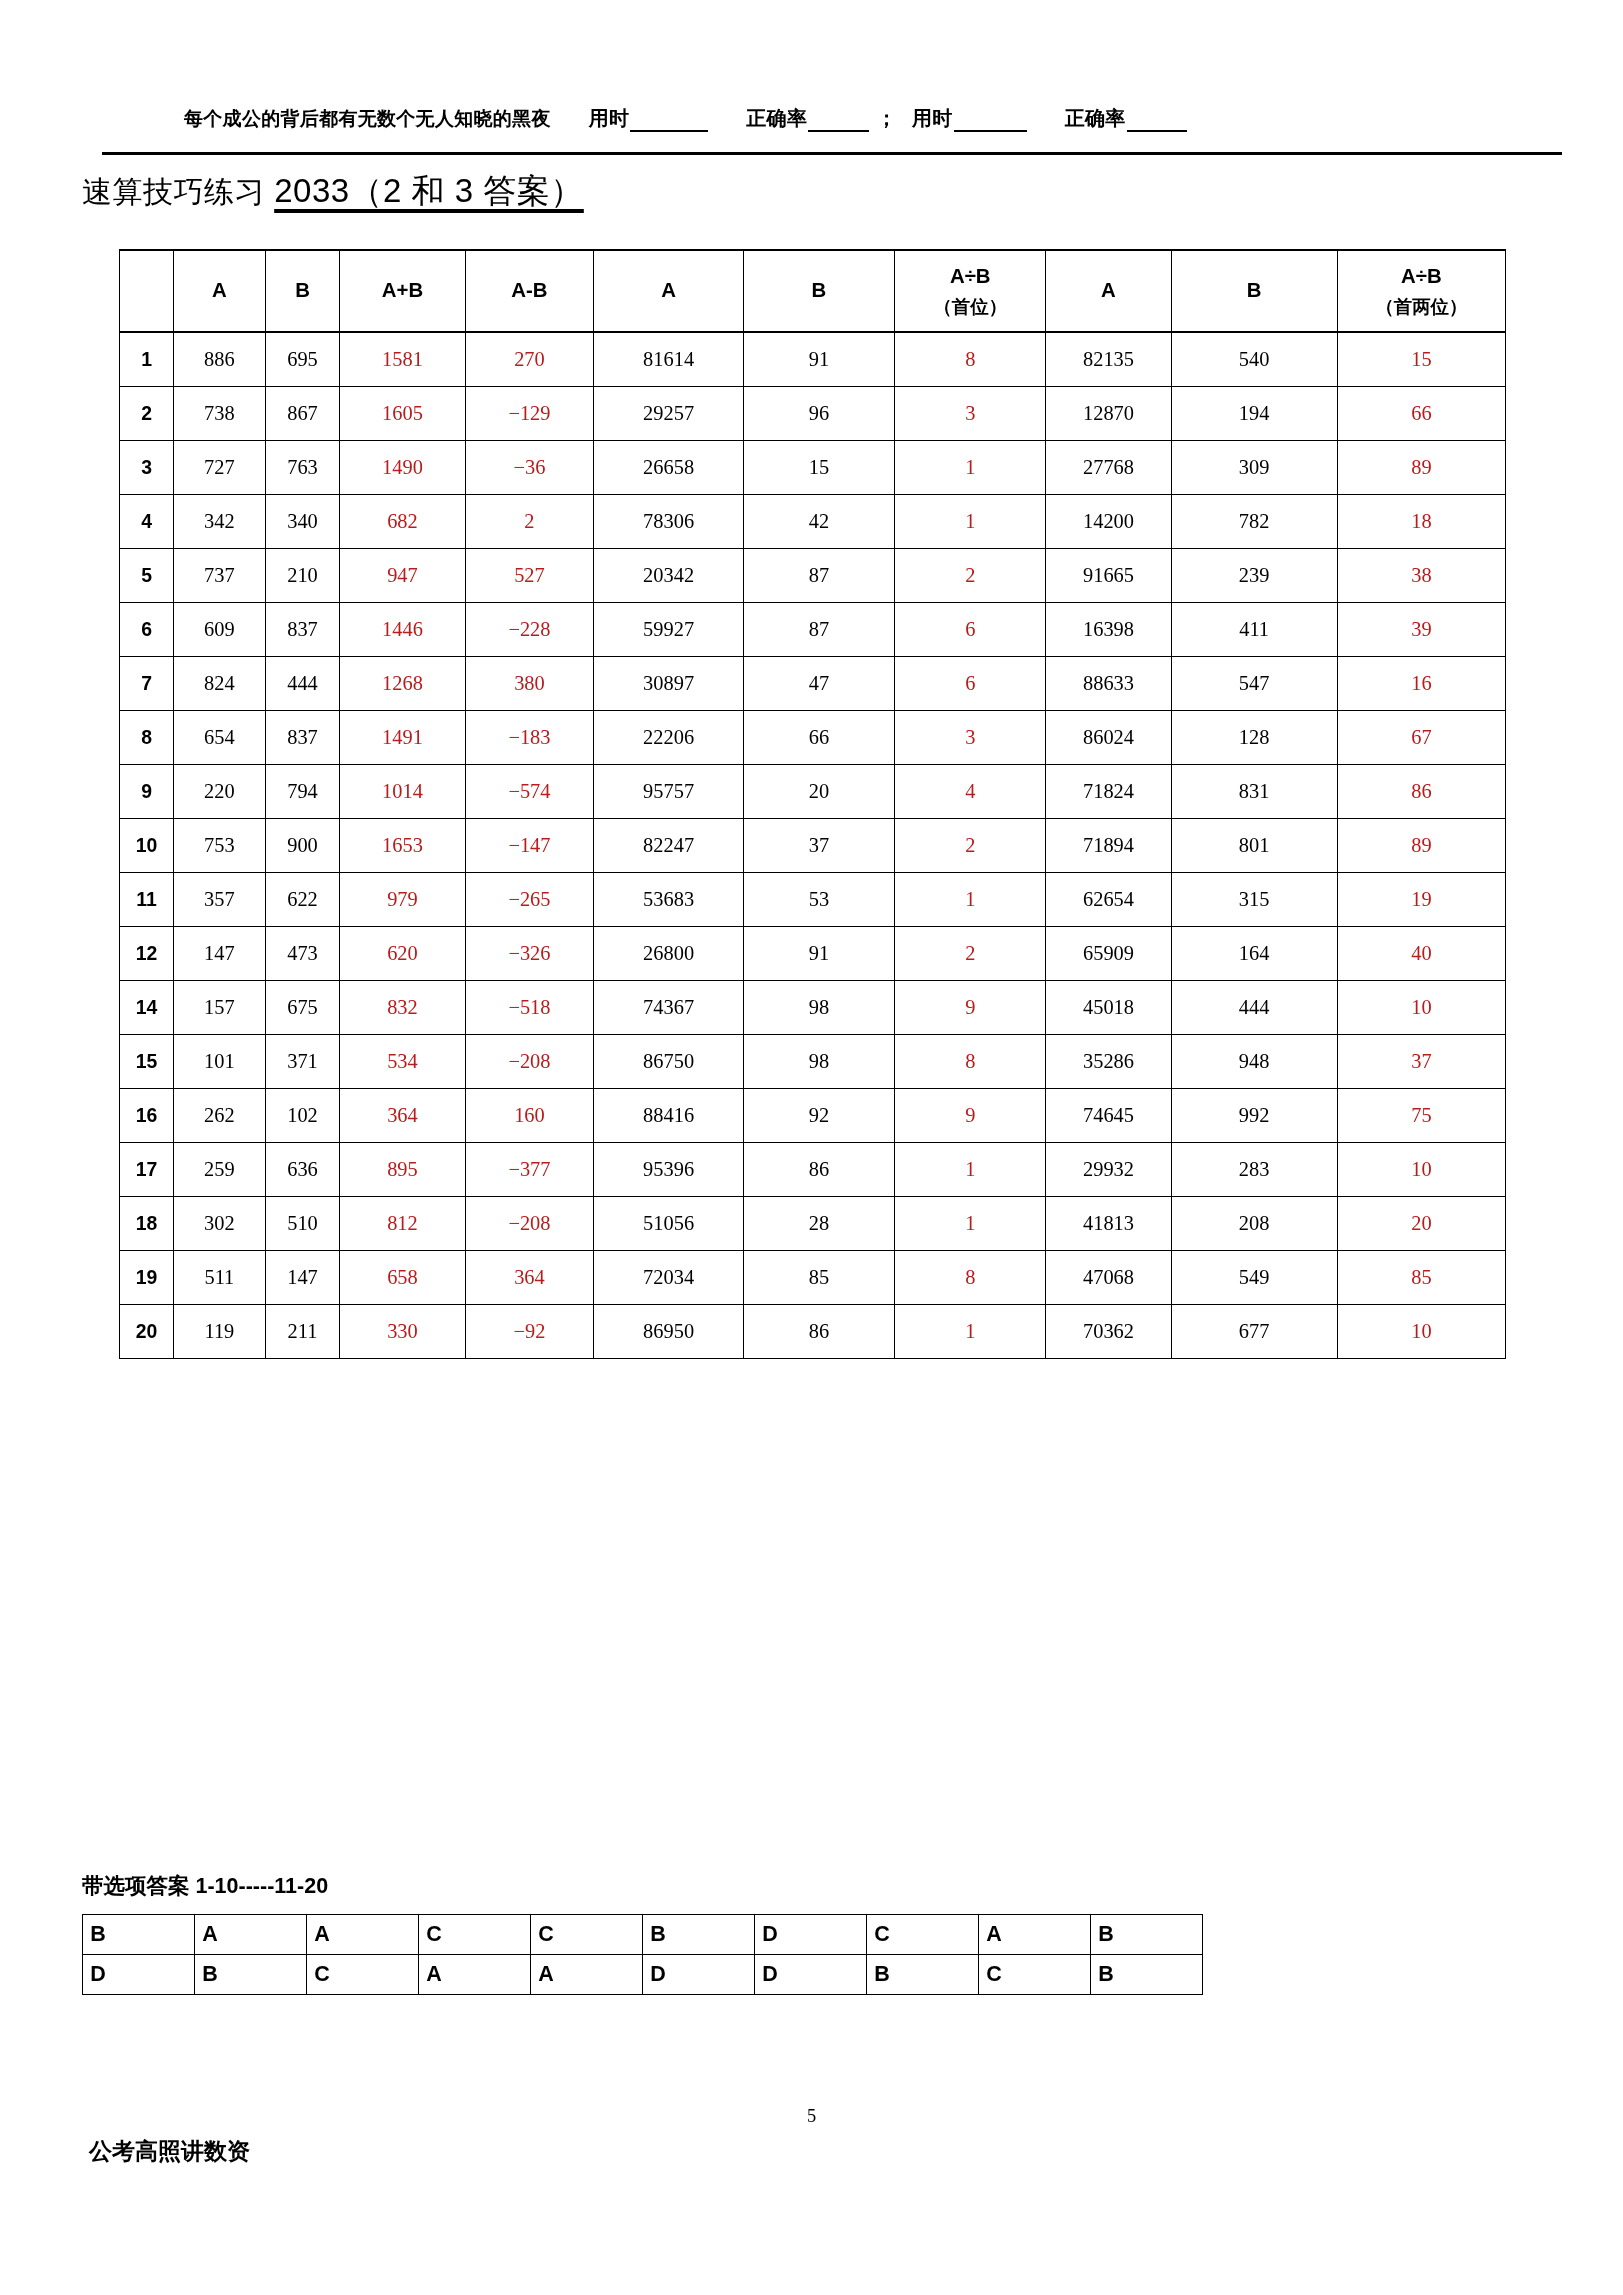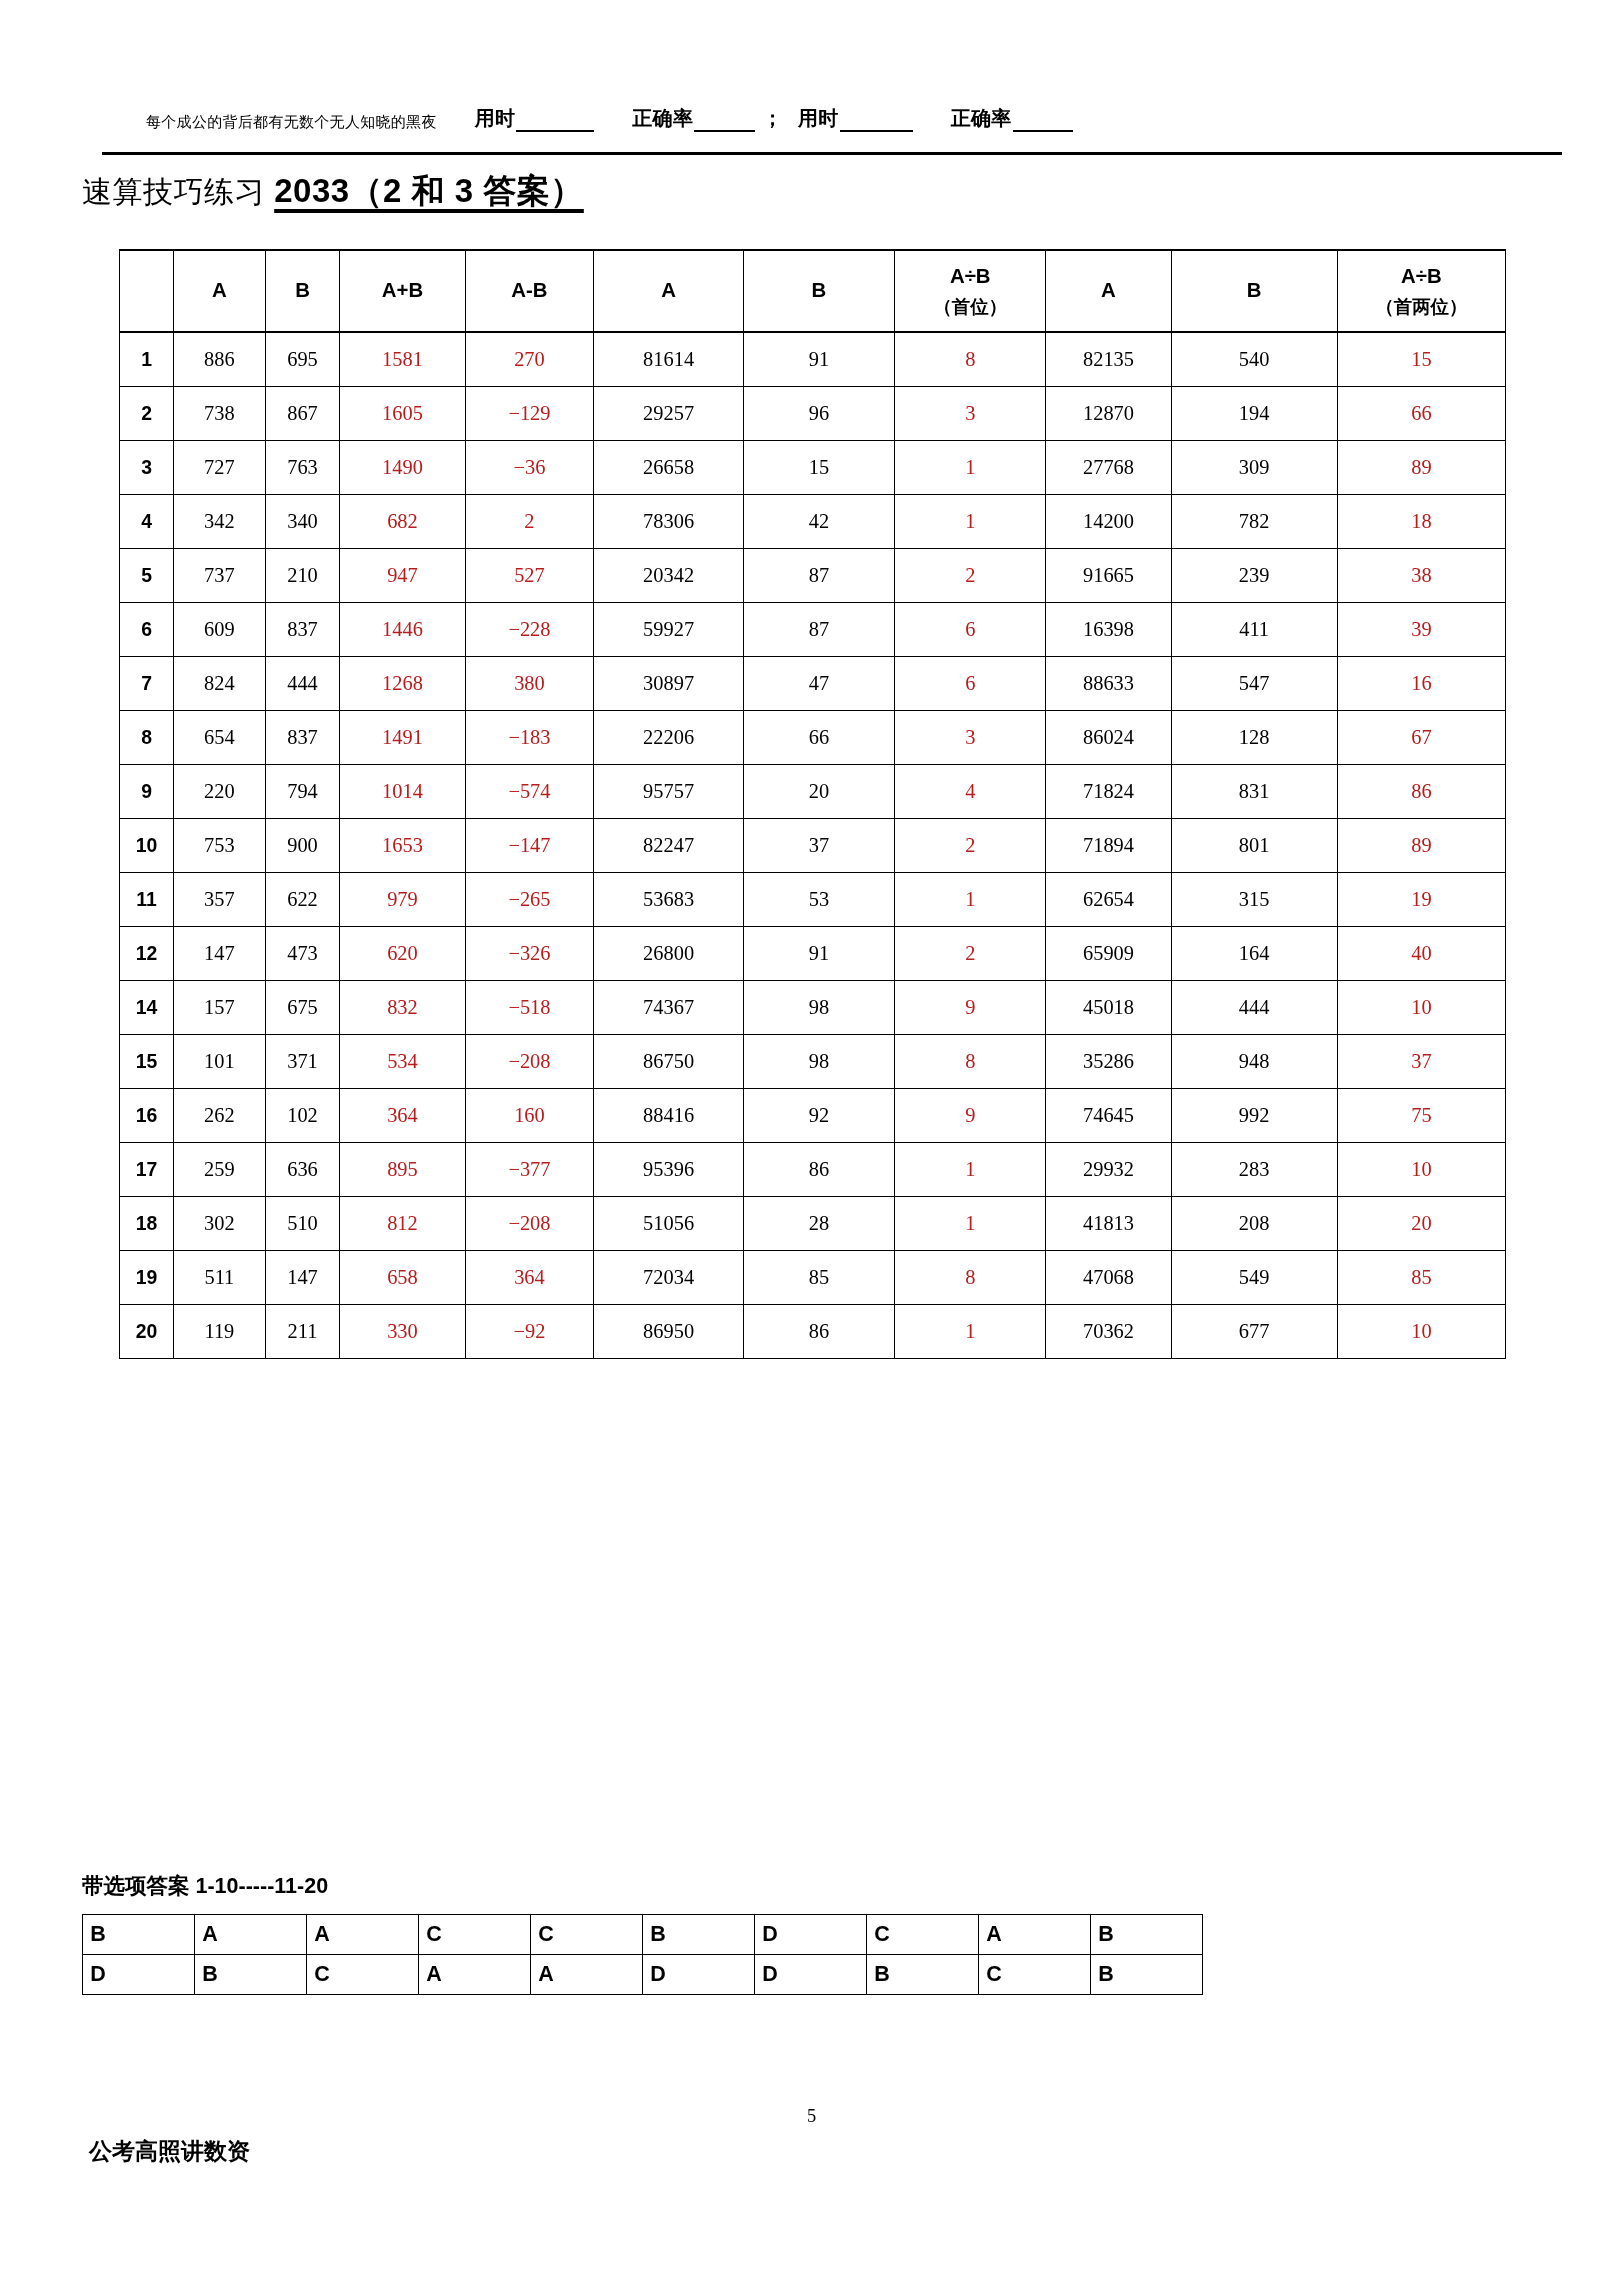"每个成公的背后都有无数个无人知晓的黑夜" .hdr-motto { font-size: 15px -> 19px; font-weight: 400 -> 700; margin-left: 44px -> 82px }
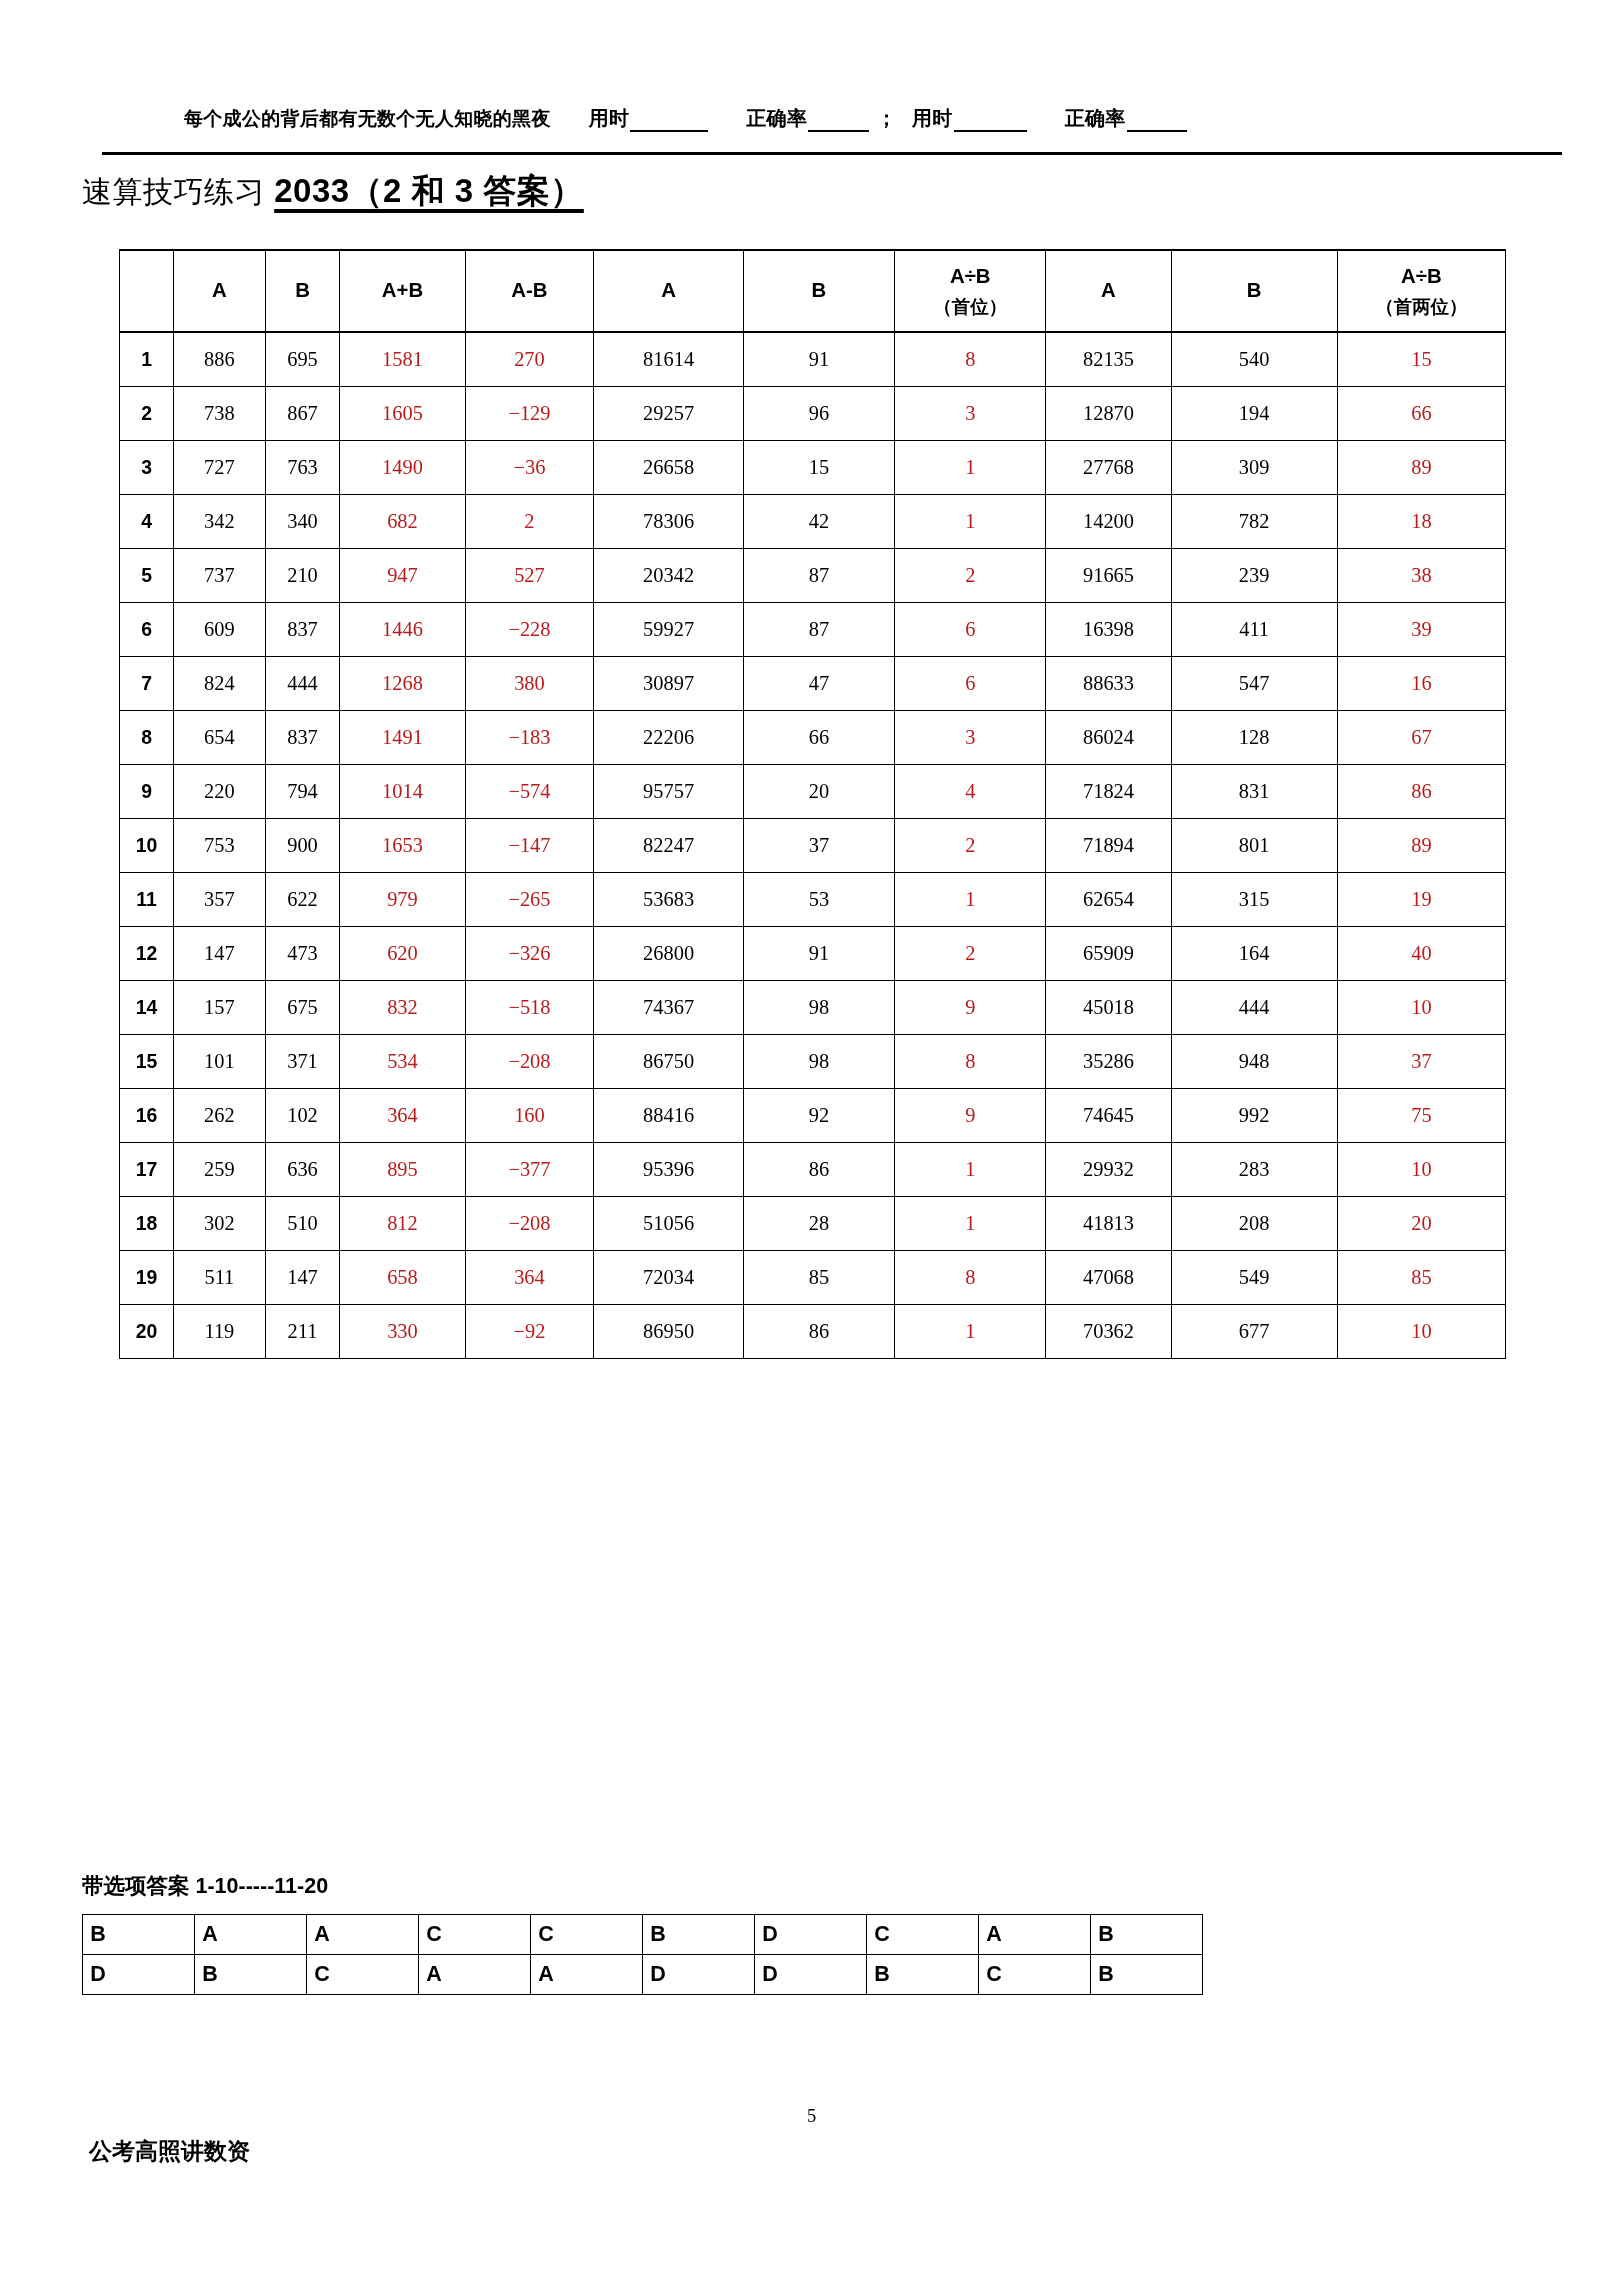"2033（2 和 3 答案）" .title-code { font-weight: 700 -> 400 }
